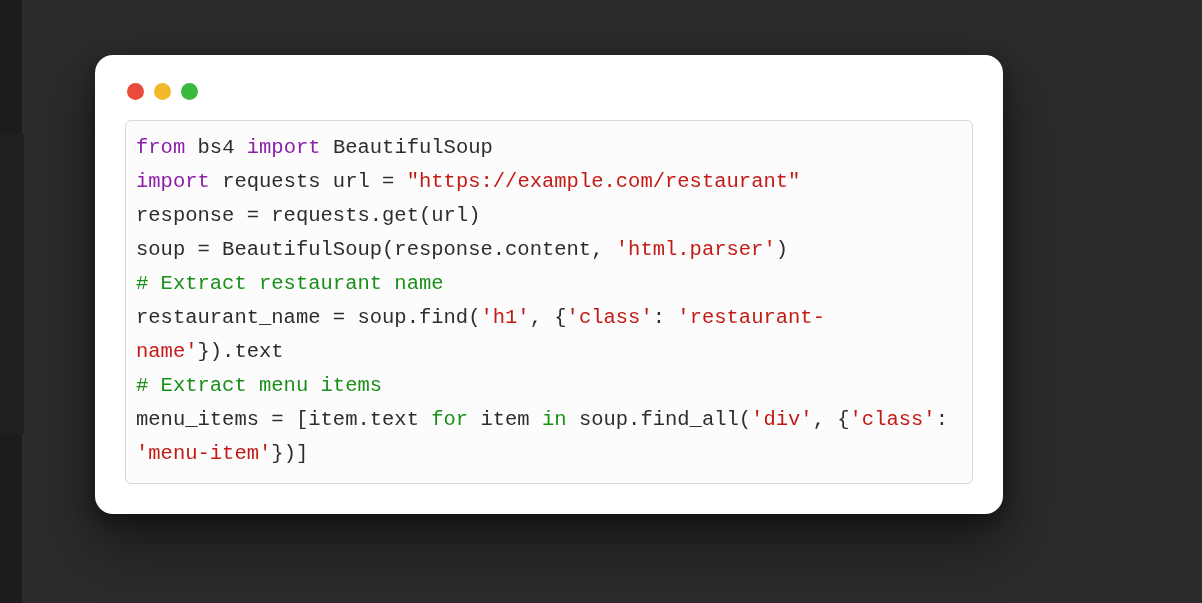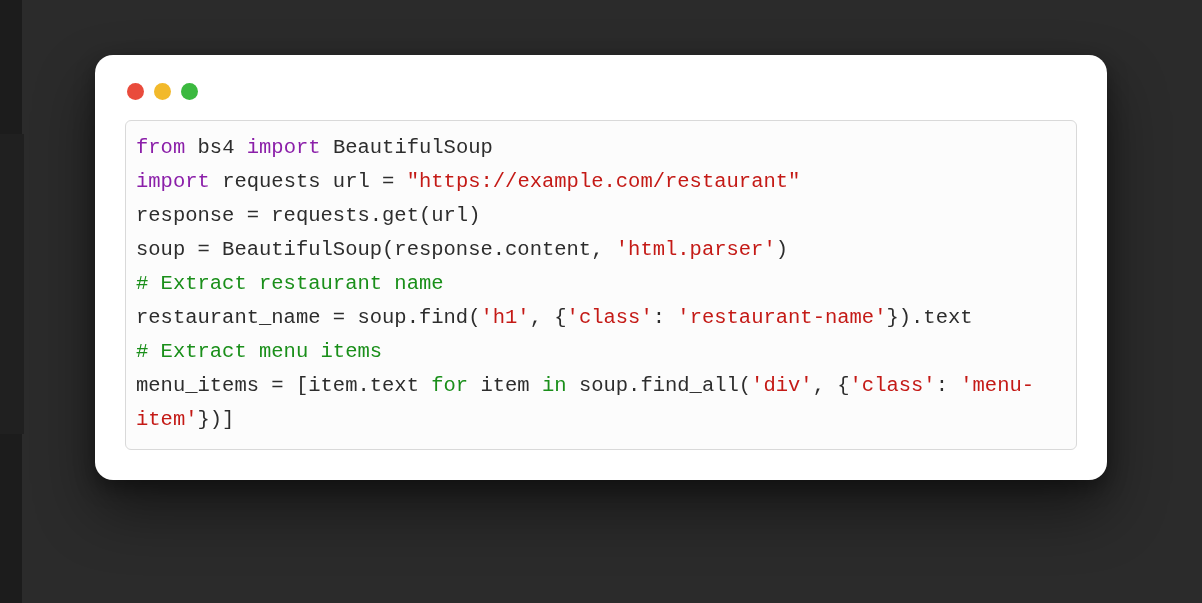"from bs4 import BeautifulSoup import" .window { width: 1012px -> 908px }
